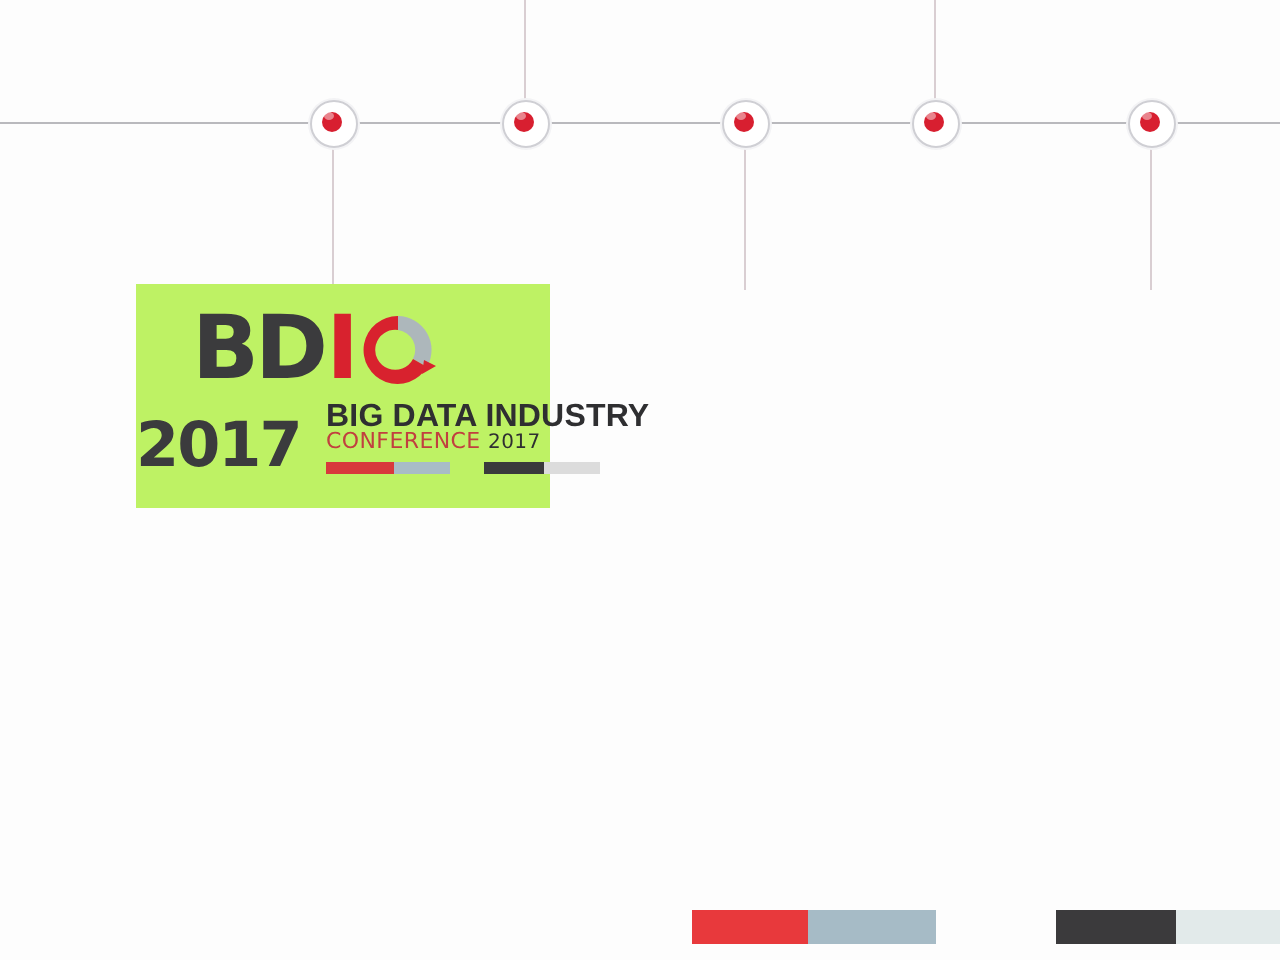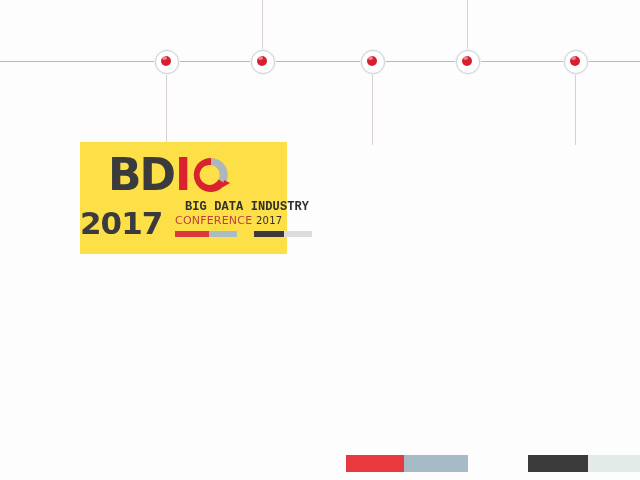"BD" .logo-card { background: #fde047 -> #bef264; left: 80px -> 68px }
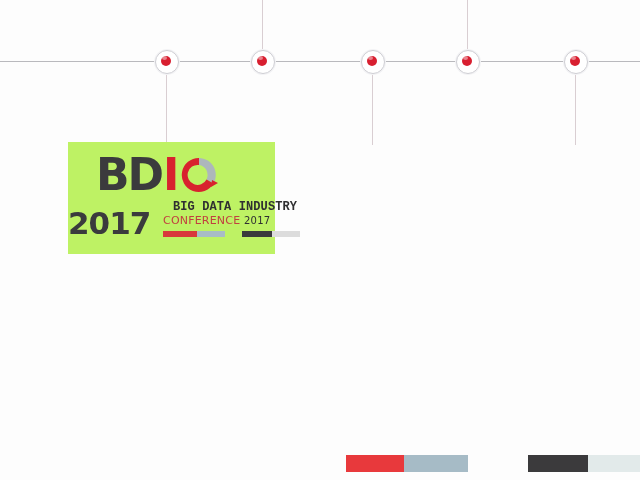"BIG DATA INDUSTRY" .logo-sub { font-family: Liberation Mono, monospace -> Liberation Sans, sans-serif; font-size: 12px -> 16px; margin-left: 10px -> none }
